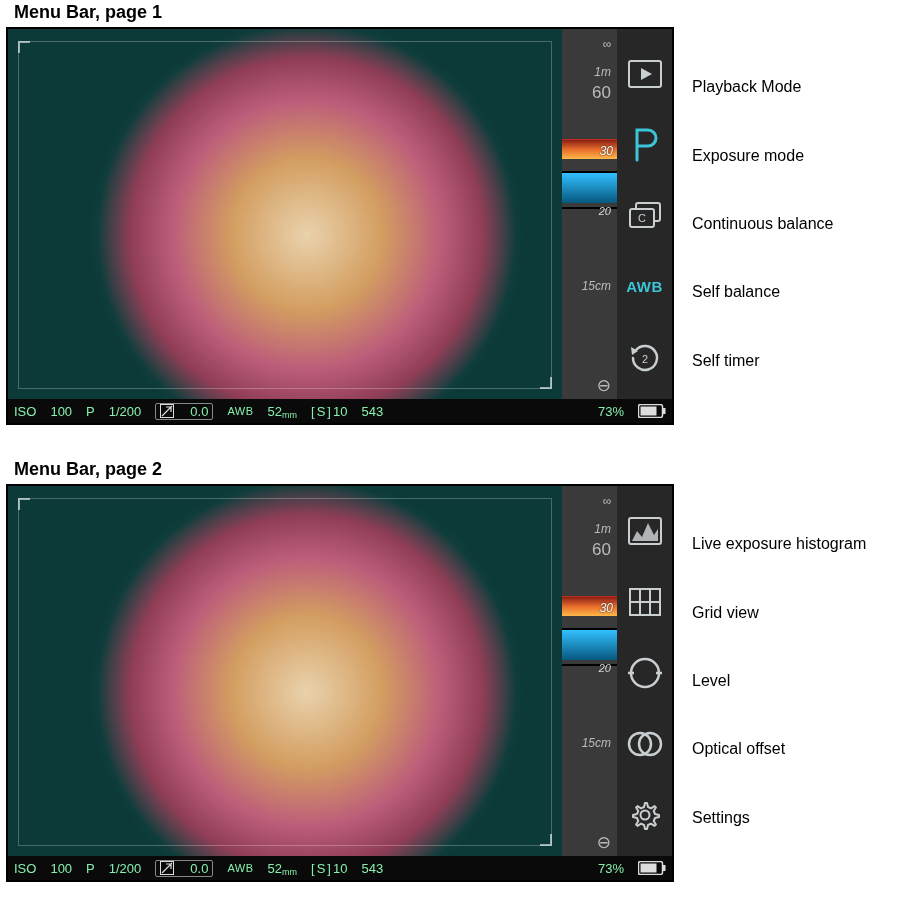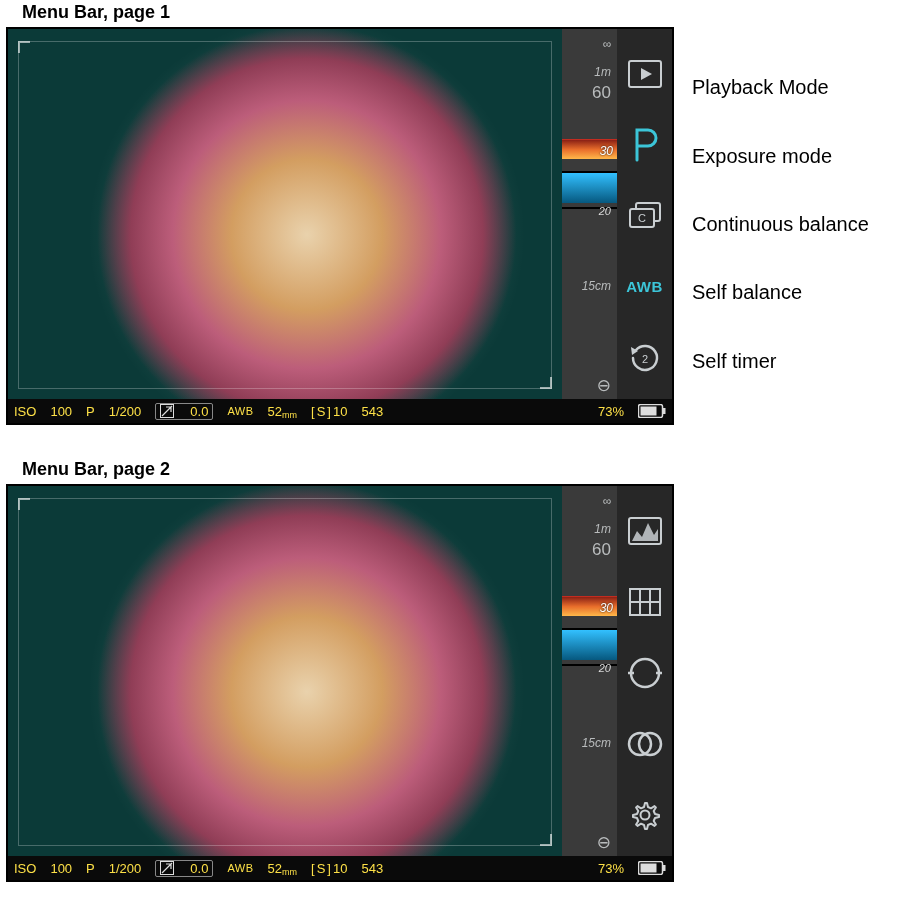"Menu Bar, page 1" .section-title { margin: 2px 0 4px 16px -> 2px 0 4px 8px }
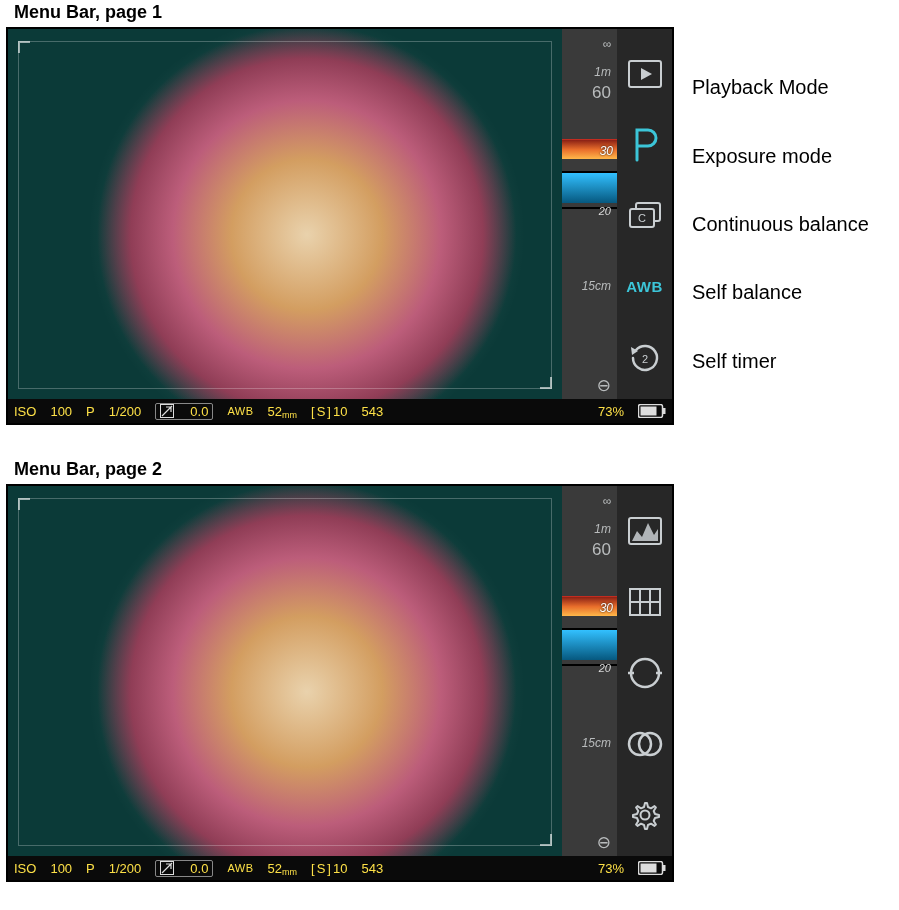"Playback Mode" .label-col { font-size: 20px -> 16px }
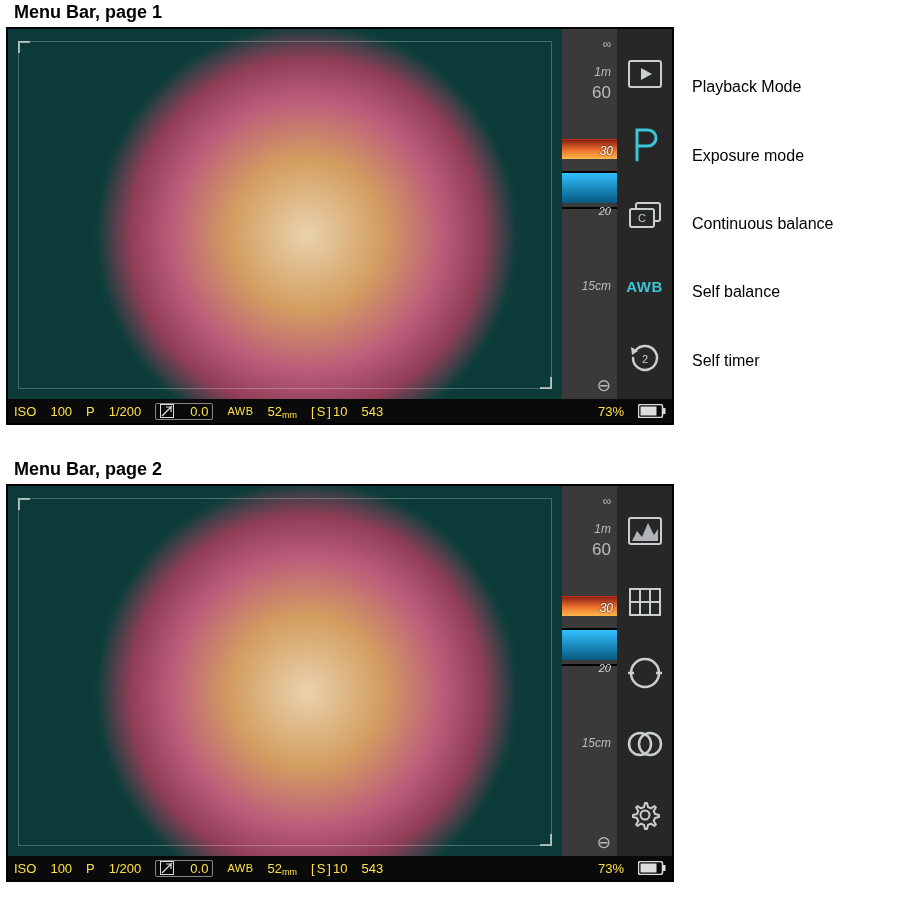"ISO" .status { color: #fde047 -> #86efac }
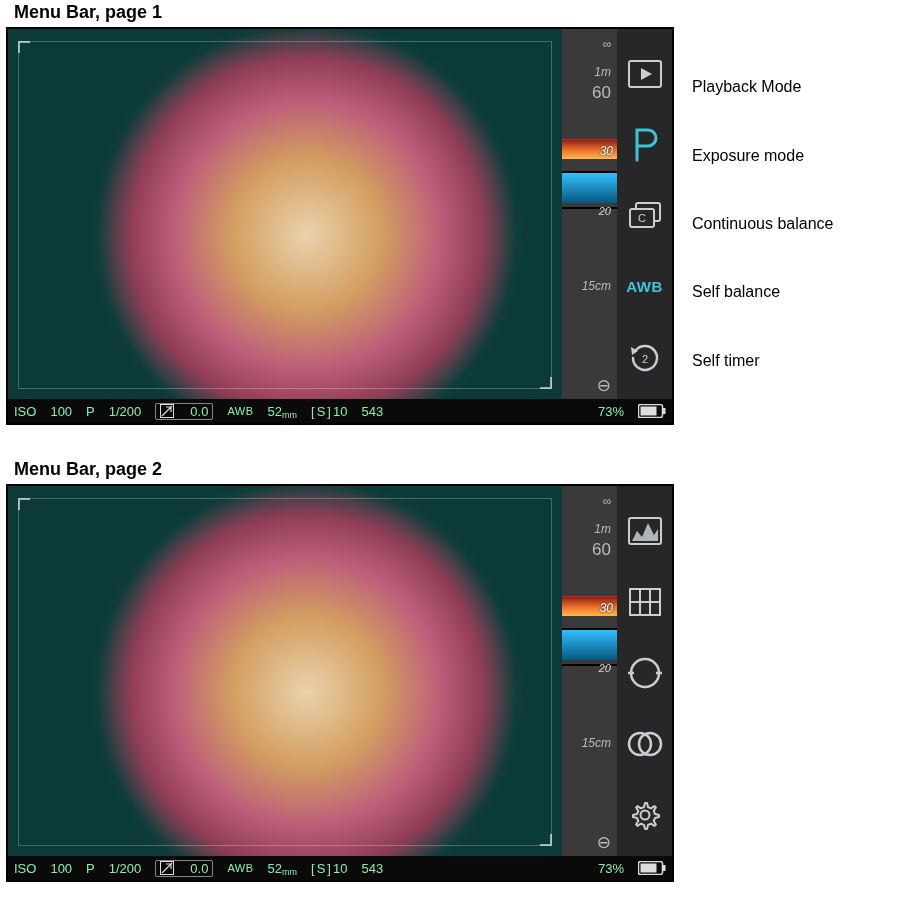"Live exposure histogram" div.label-col { html: none -> <div> <div>Live exposure histogram</div> <div>Grid view</div> <div>Level</div> <div>Optical offset</div> <div>Settings</div> </div> }
